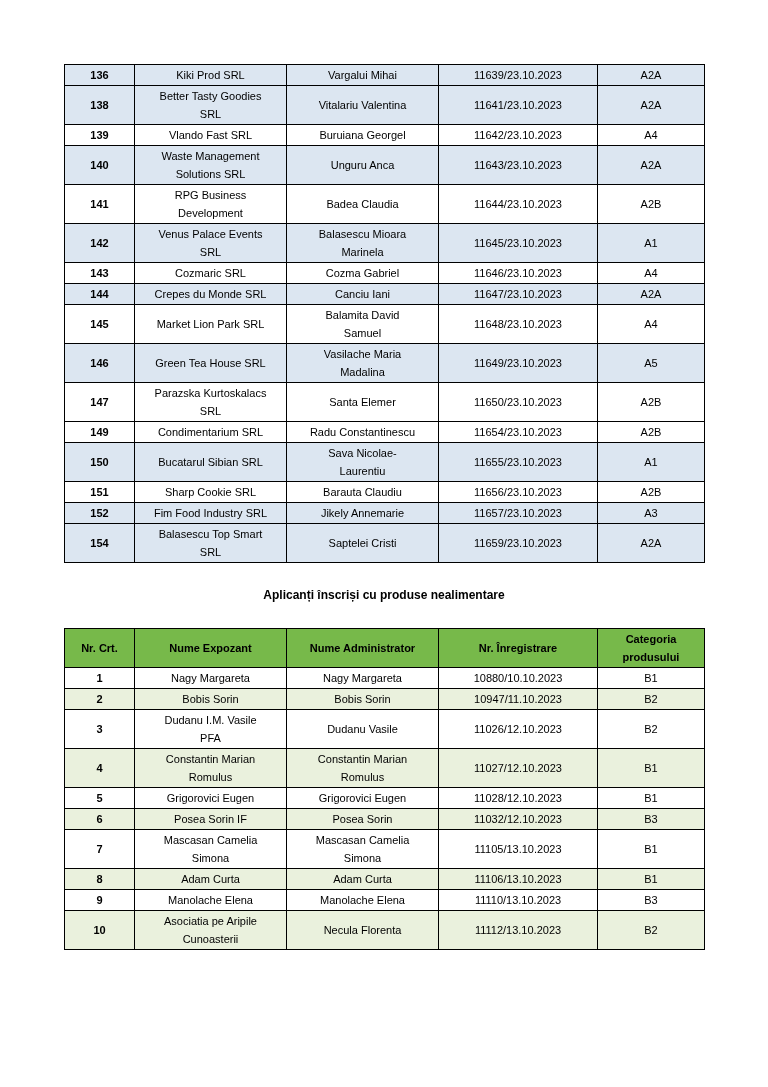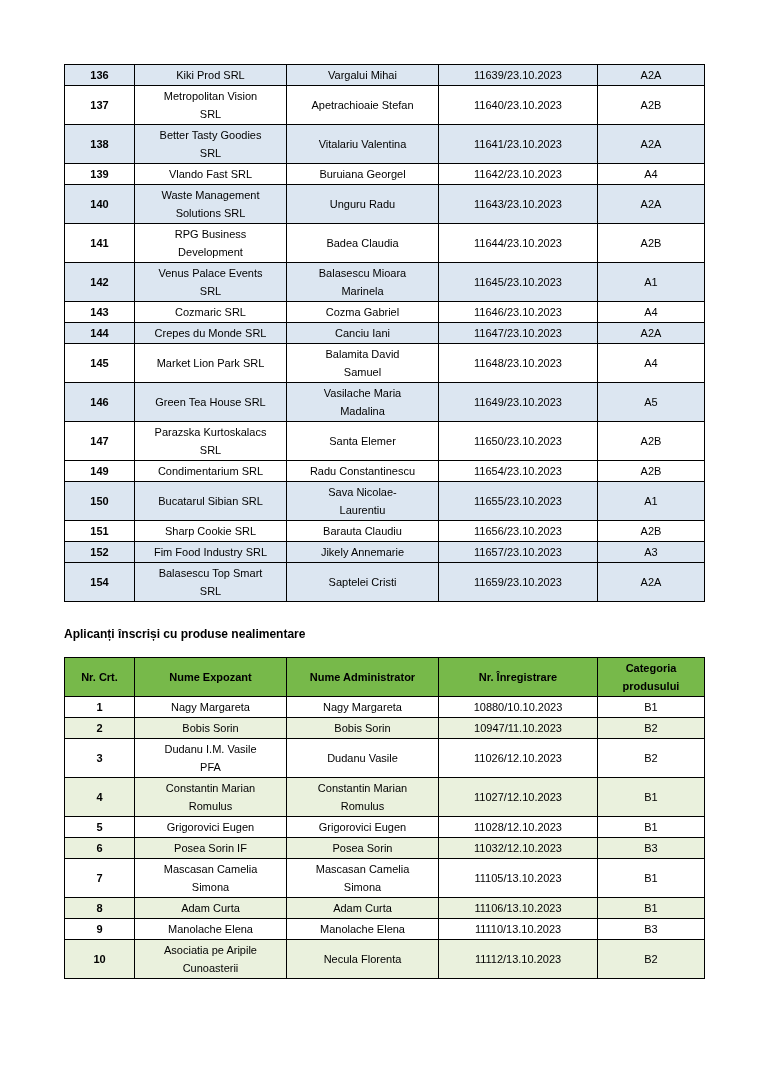"137" tr { html: <tr> <td>137</td> <td>Metropolitan Vision SRL</td> <td>Apetrachioaie Stefan</td> <td>11640/23.10.2023</td> <td>A2B</td> </tr> -> none }
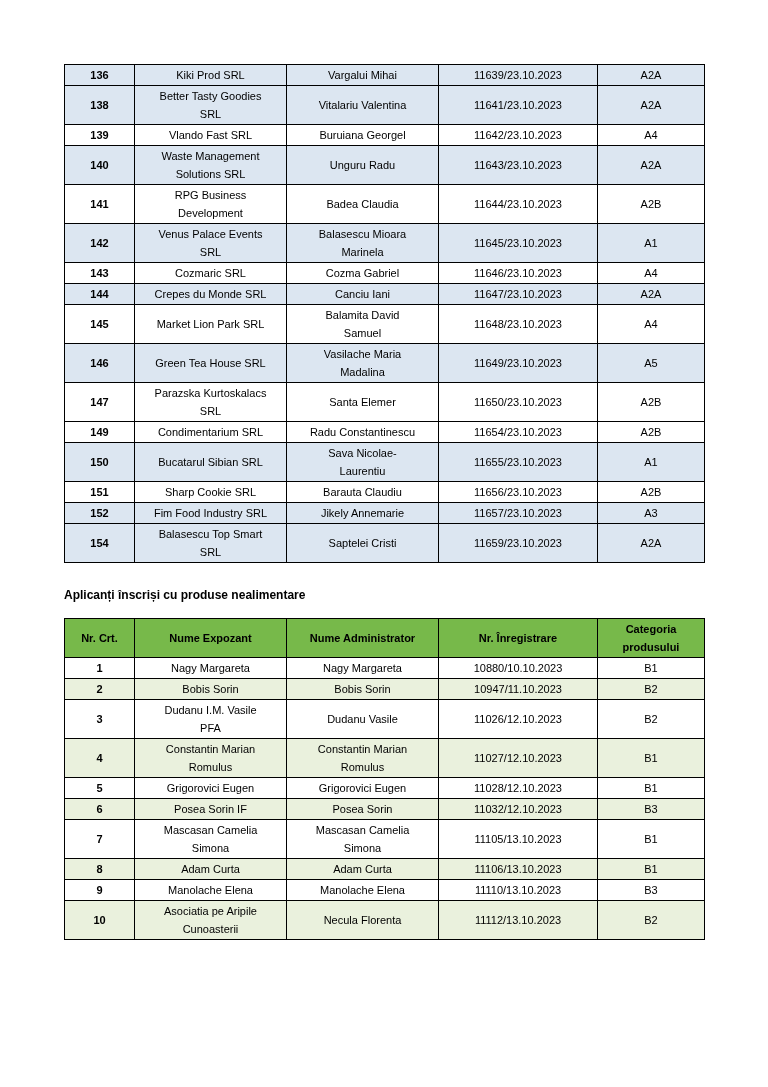"Unguru Radu" td { text: Radu -> Anca }
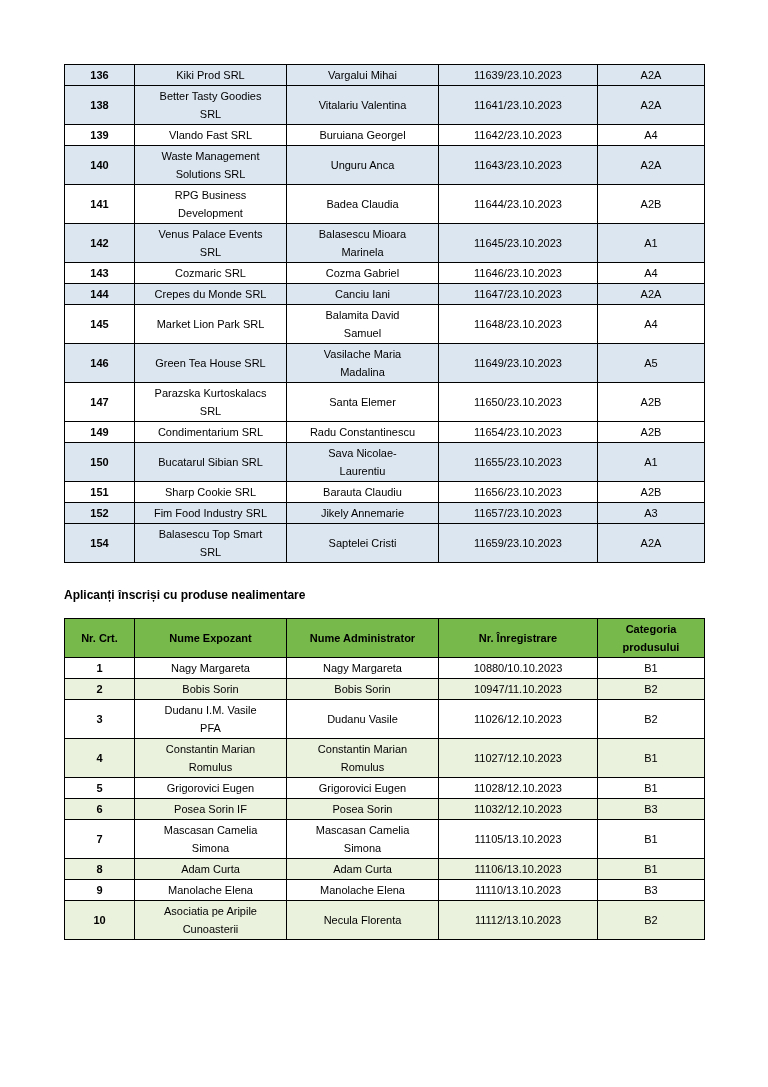"Aplicanți înscriși cu produse" .section-title { margin: 25px 0 16px 64px -> 25px 0 26px 64px; text-align: none -> center }
